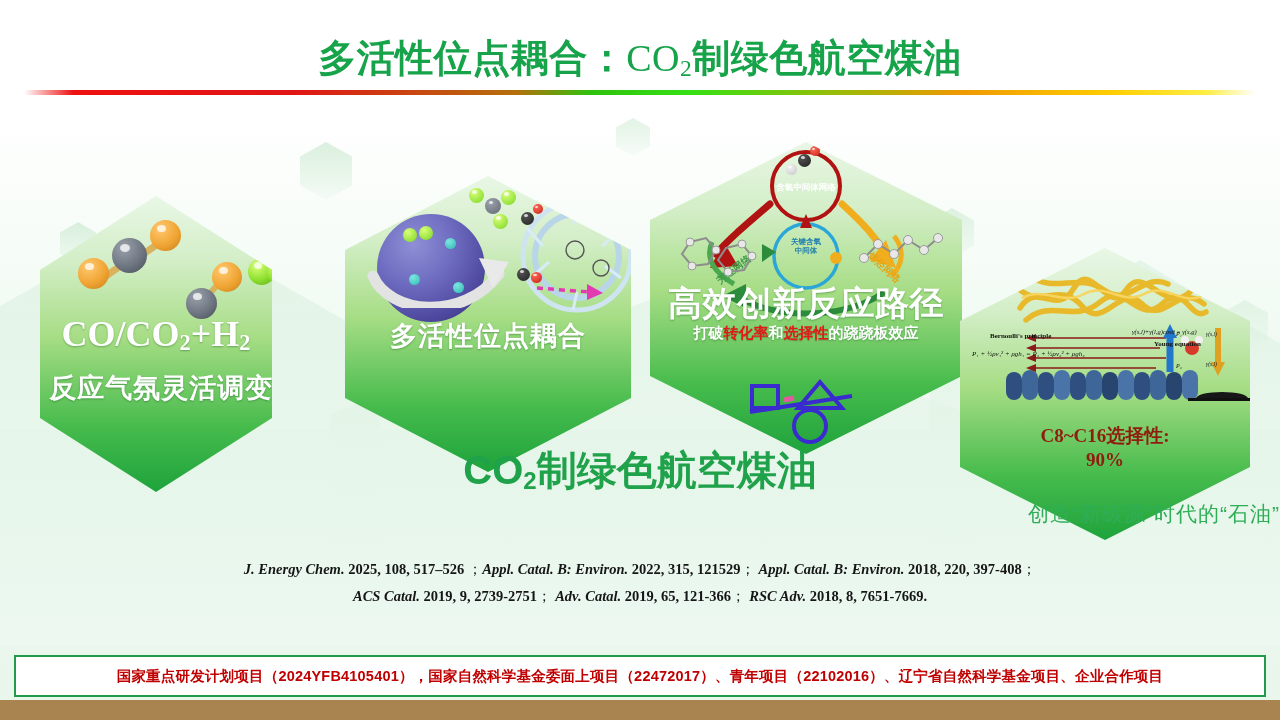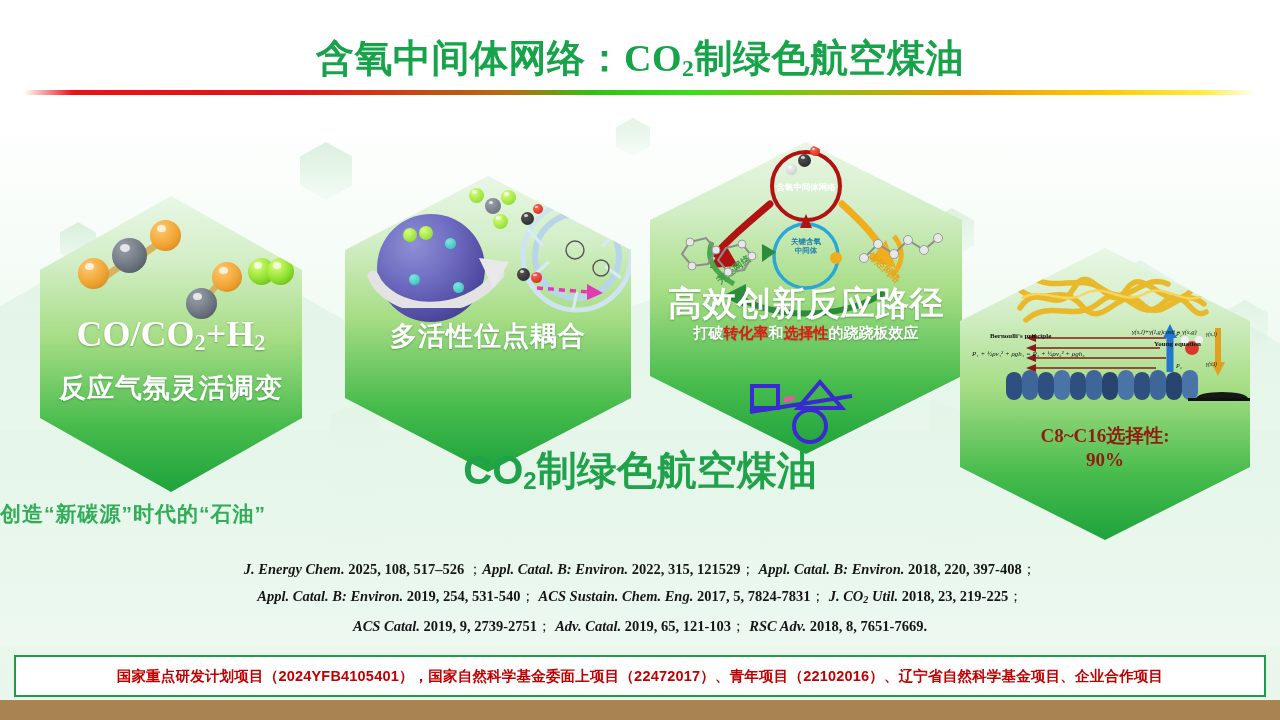"含氧中间体网络：" span { text: 含氧中间体网络 -> 多活性位点耦合 }
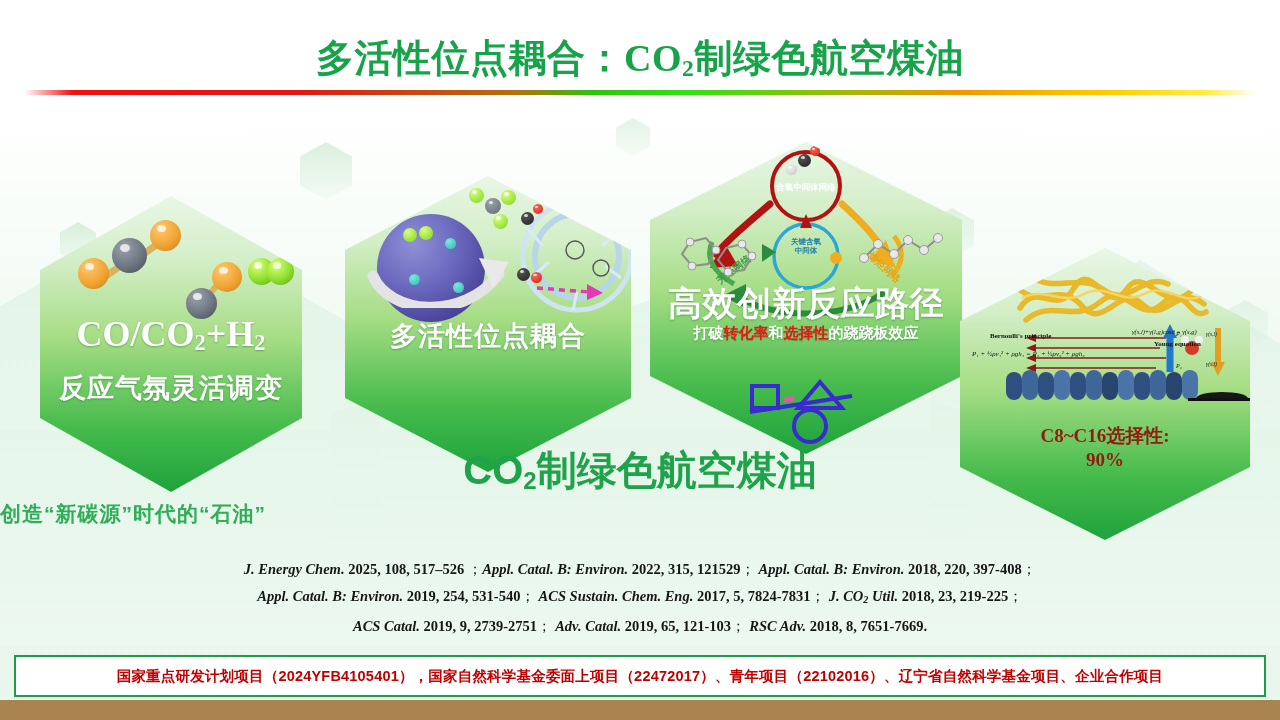"CO2" .title .serif { font-weight: 700 -> 400 }
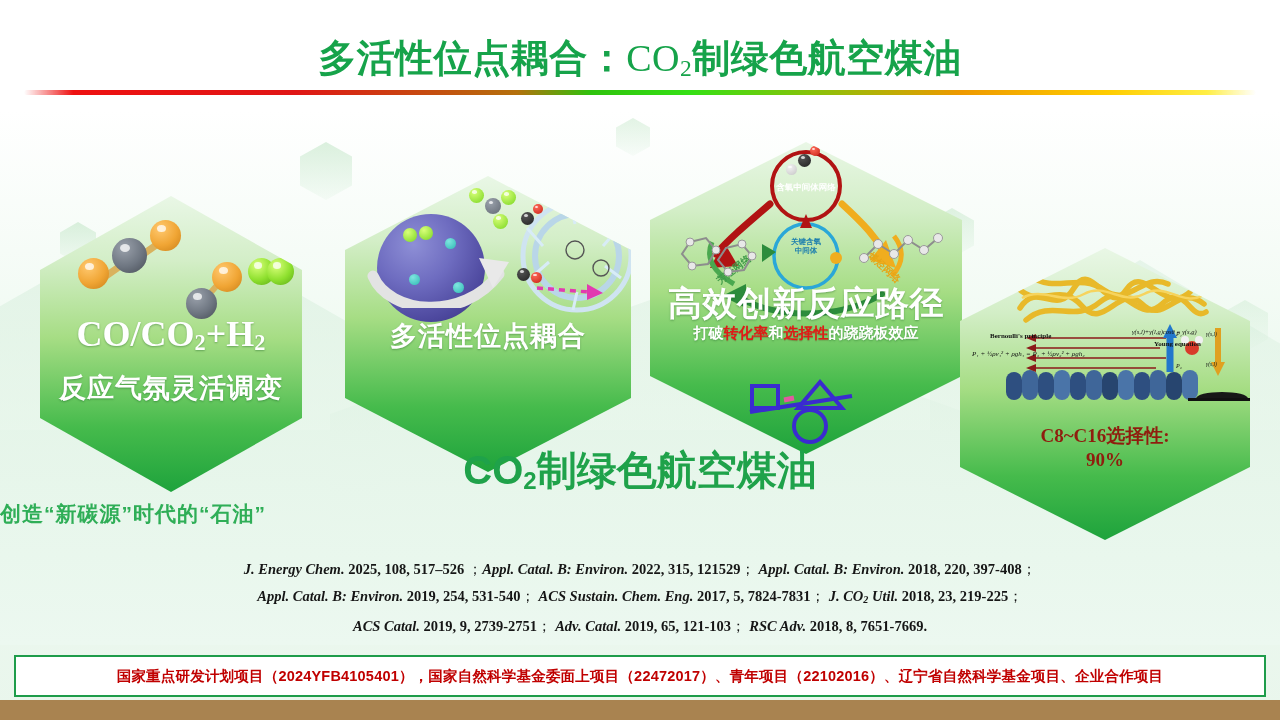"CO/CO2+H2" #hex1 { width: 262px -> 232px }
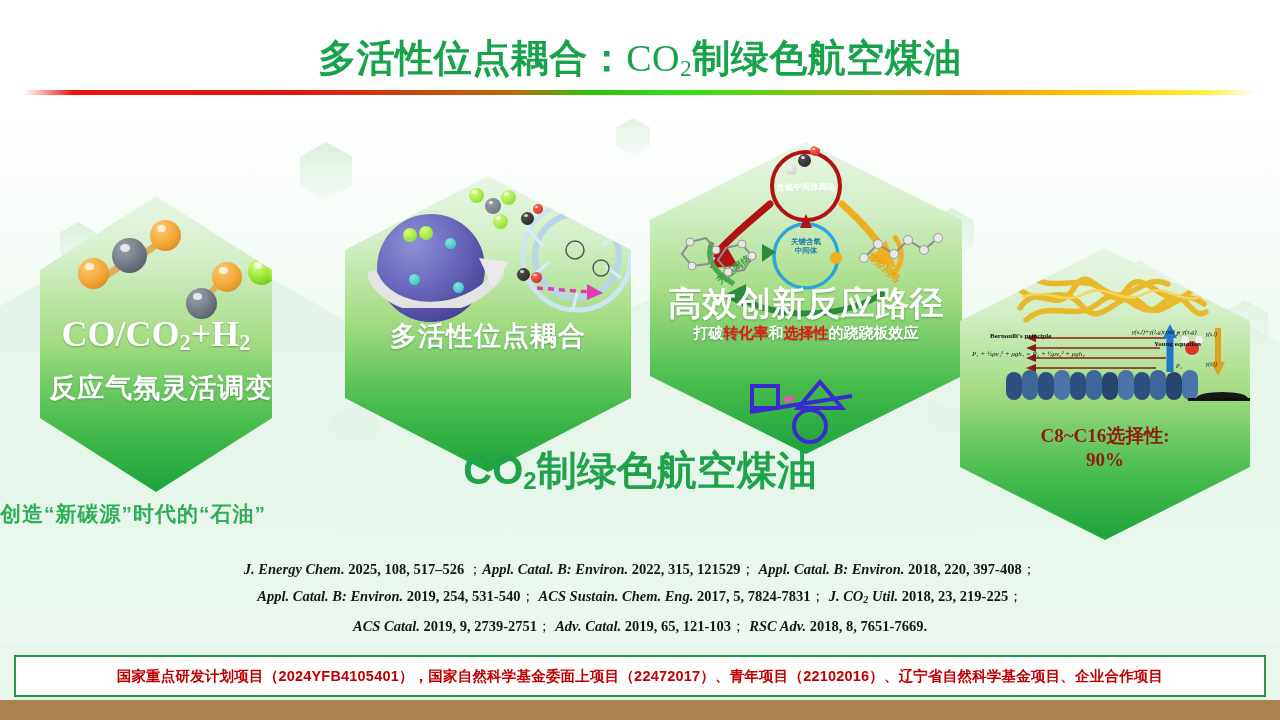"创造“新碳源”时代的“石油”" .center-sub { font-weight: 700 -> 400; text-align: left -> right }
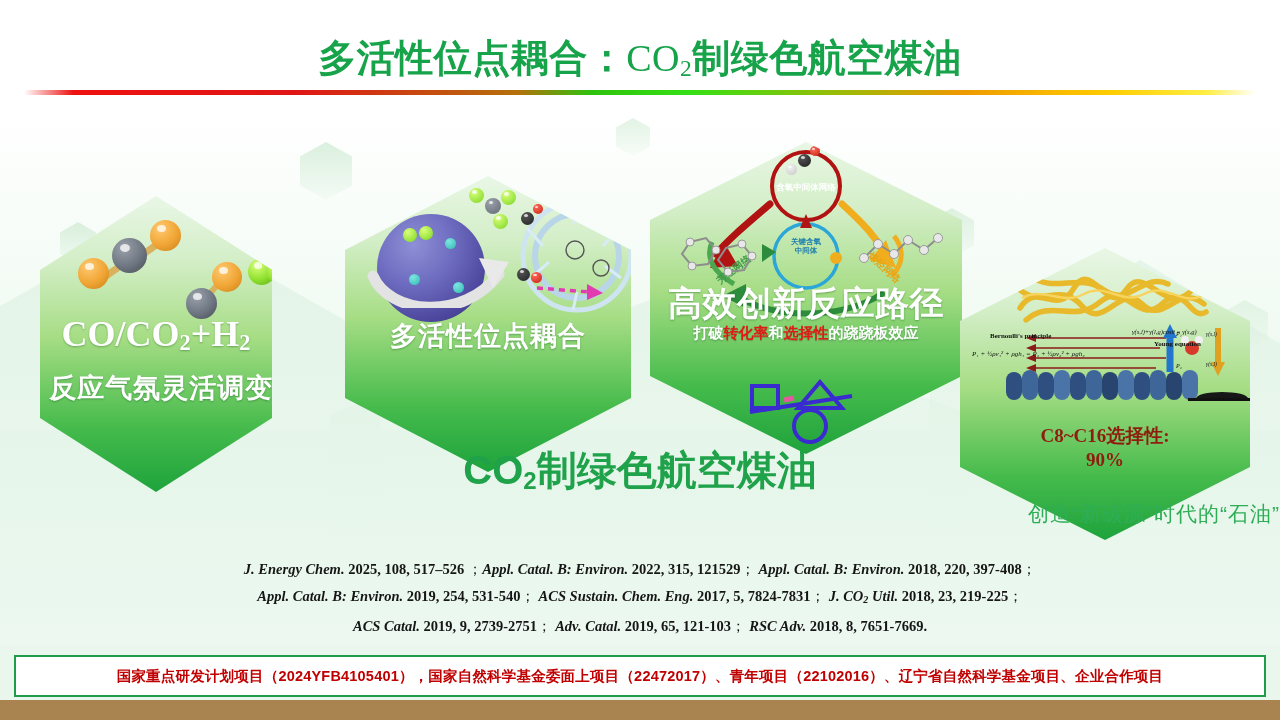"Appl. Catal. B: Environ. 2019," div.line { html: <div> <i>Appl. Catal. B: Environ.</i> <b>2019, 254, 531-540</b>；&nbsp;<i>ACS Sustain. Chem. Eng.</i> <b>2017, 5, 7824-7831</b>；&nbsp;<i>J. CO<sub>2</sub> Util.</i> <b>2018, 23, 219-225</b>； </div> -> none }
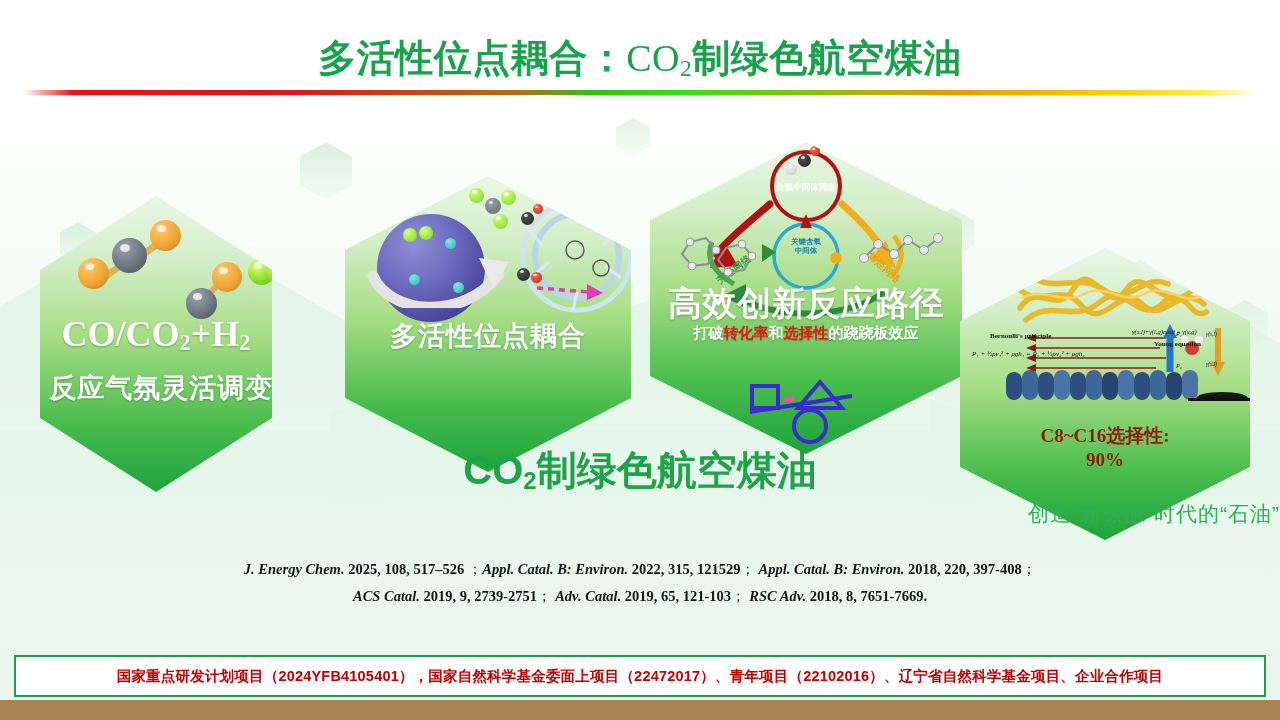"2019, 65, 121-103" b { text: 121-103 -> 121-366 }
